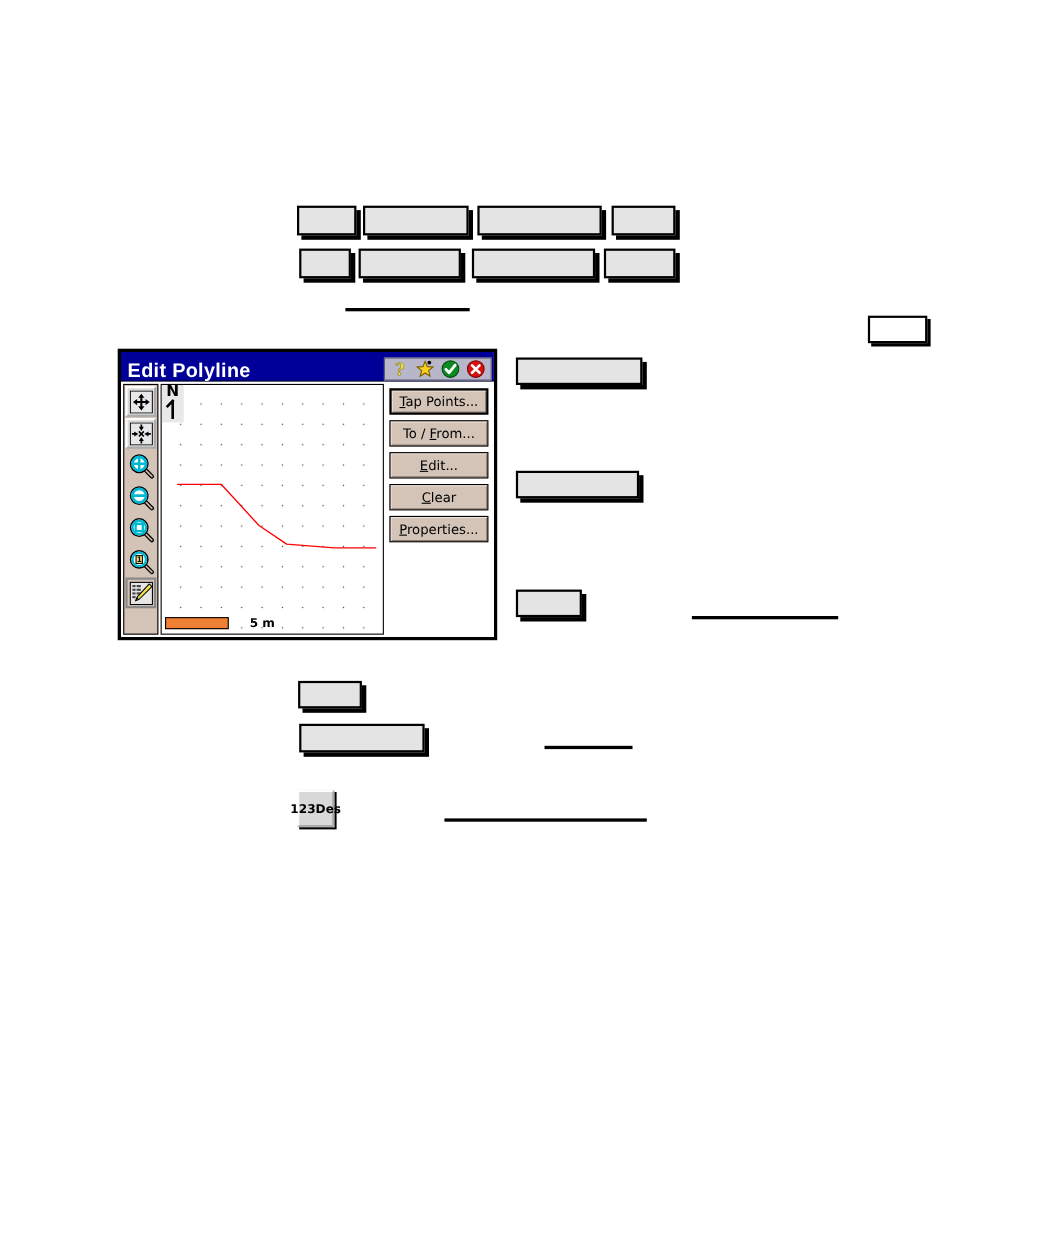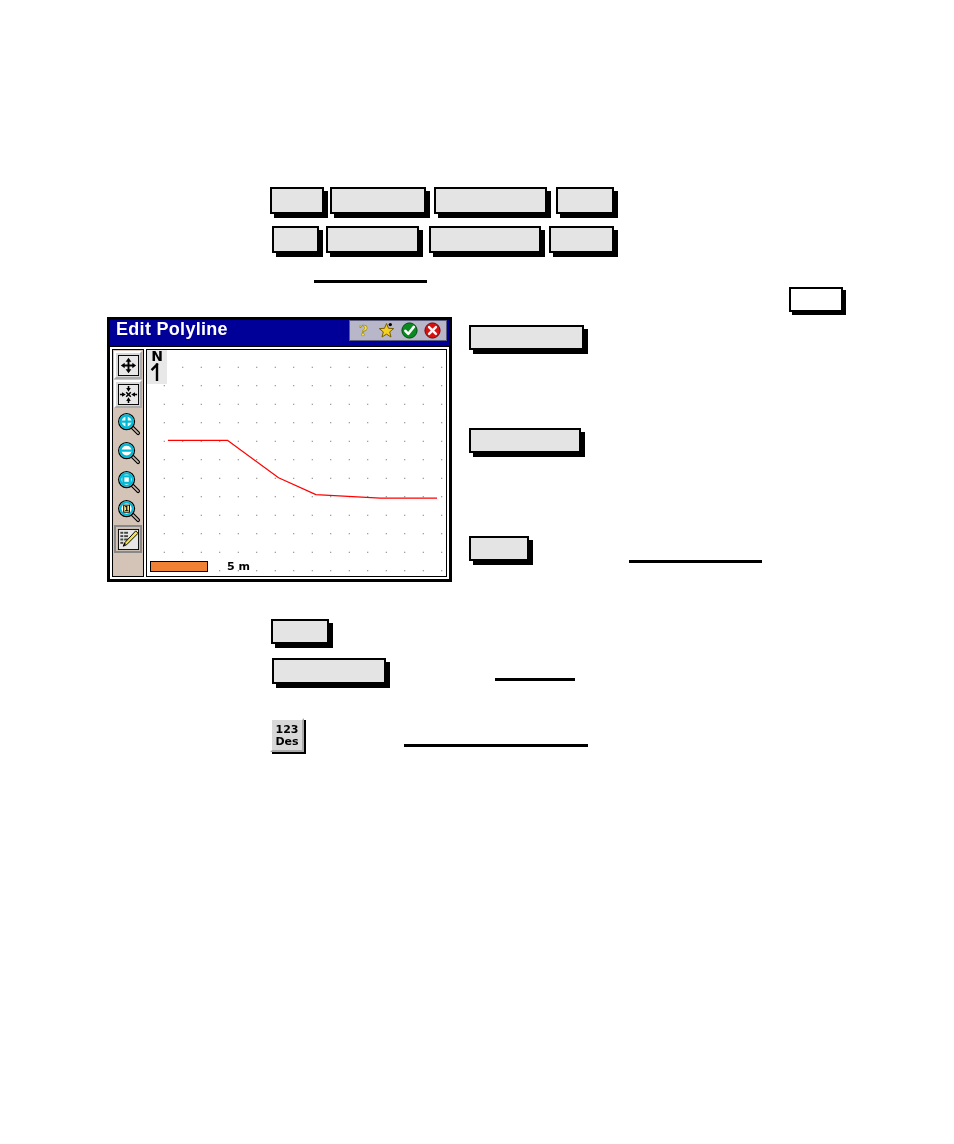"Edit Polyline" #title-bar { align-items: flex-start -> flex-end }
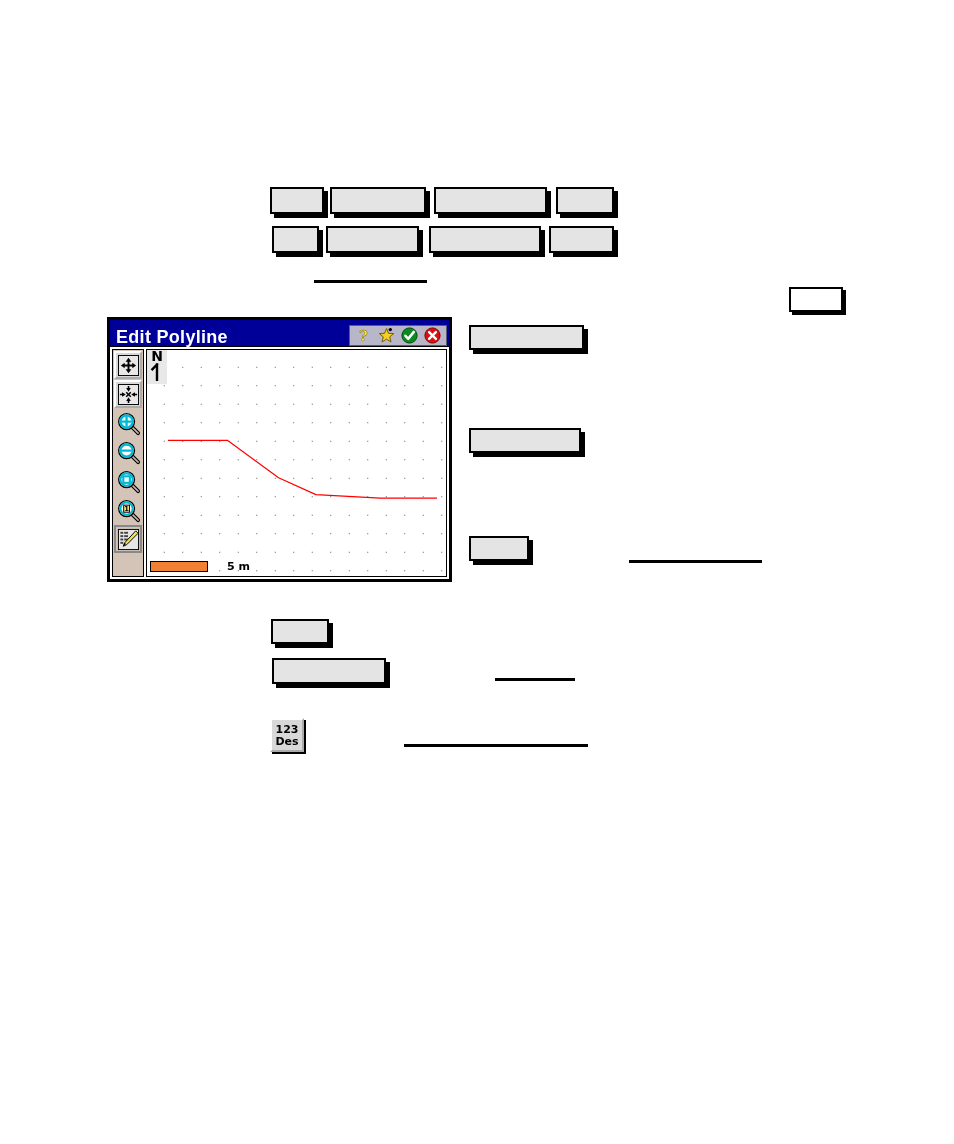"Tap Points..." div { html: none -> <div> <div> <span><u>T</u>ap Points...</span> </div> <div> <span>To / <u>F</u>rom...</span> </div> <div> <span><u>E</u>dit...</span> </div> <div> <span><u>C</u>lear</span> </div> <div> <span><u>P</u>roperties...</span> </div> </div> }
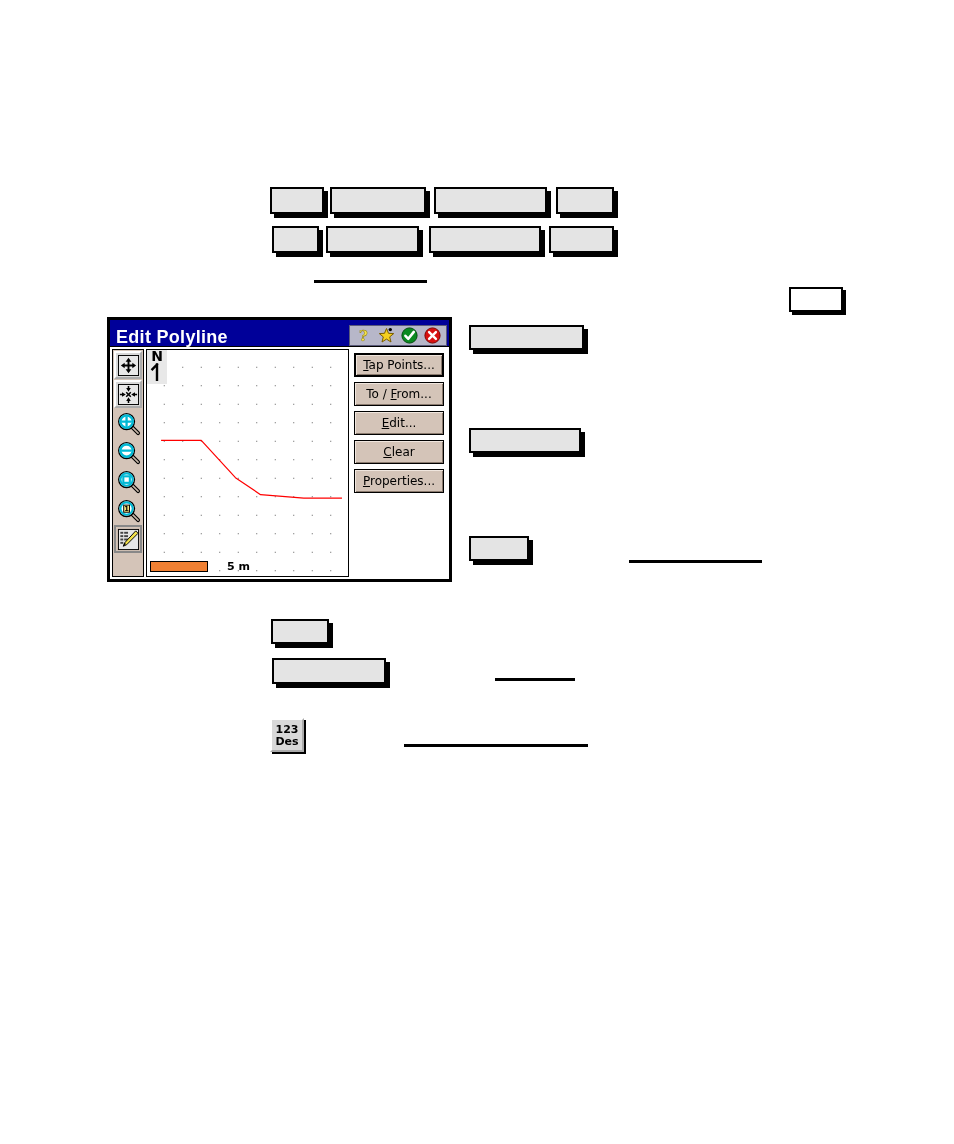"123" #des-icon { flex-direction: column -> row }
